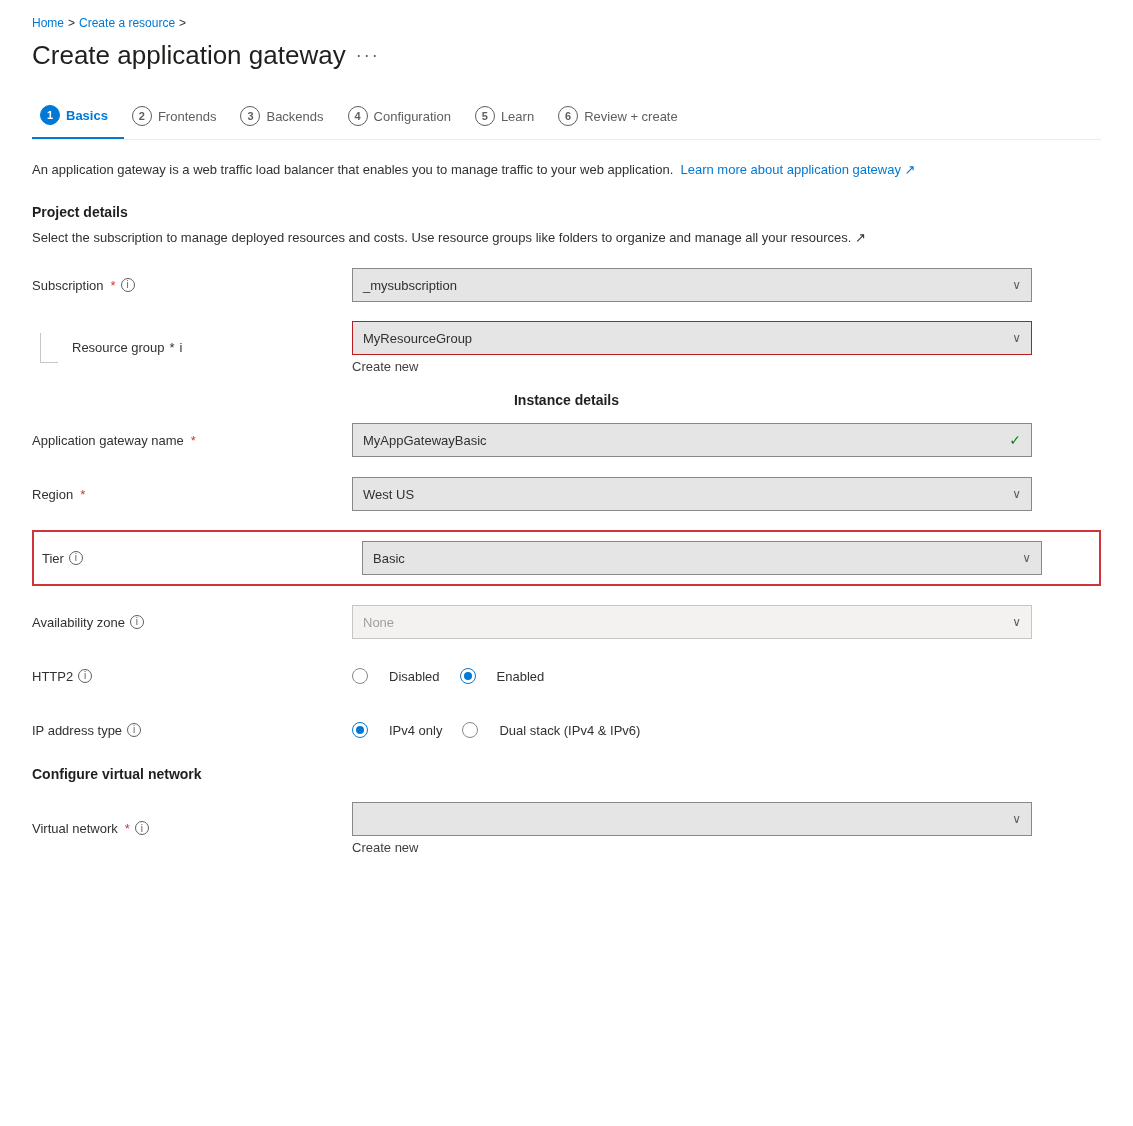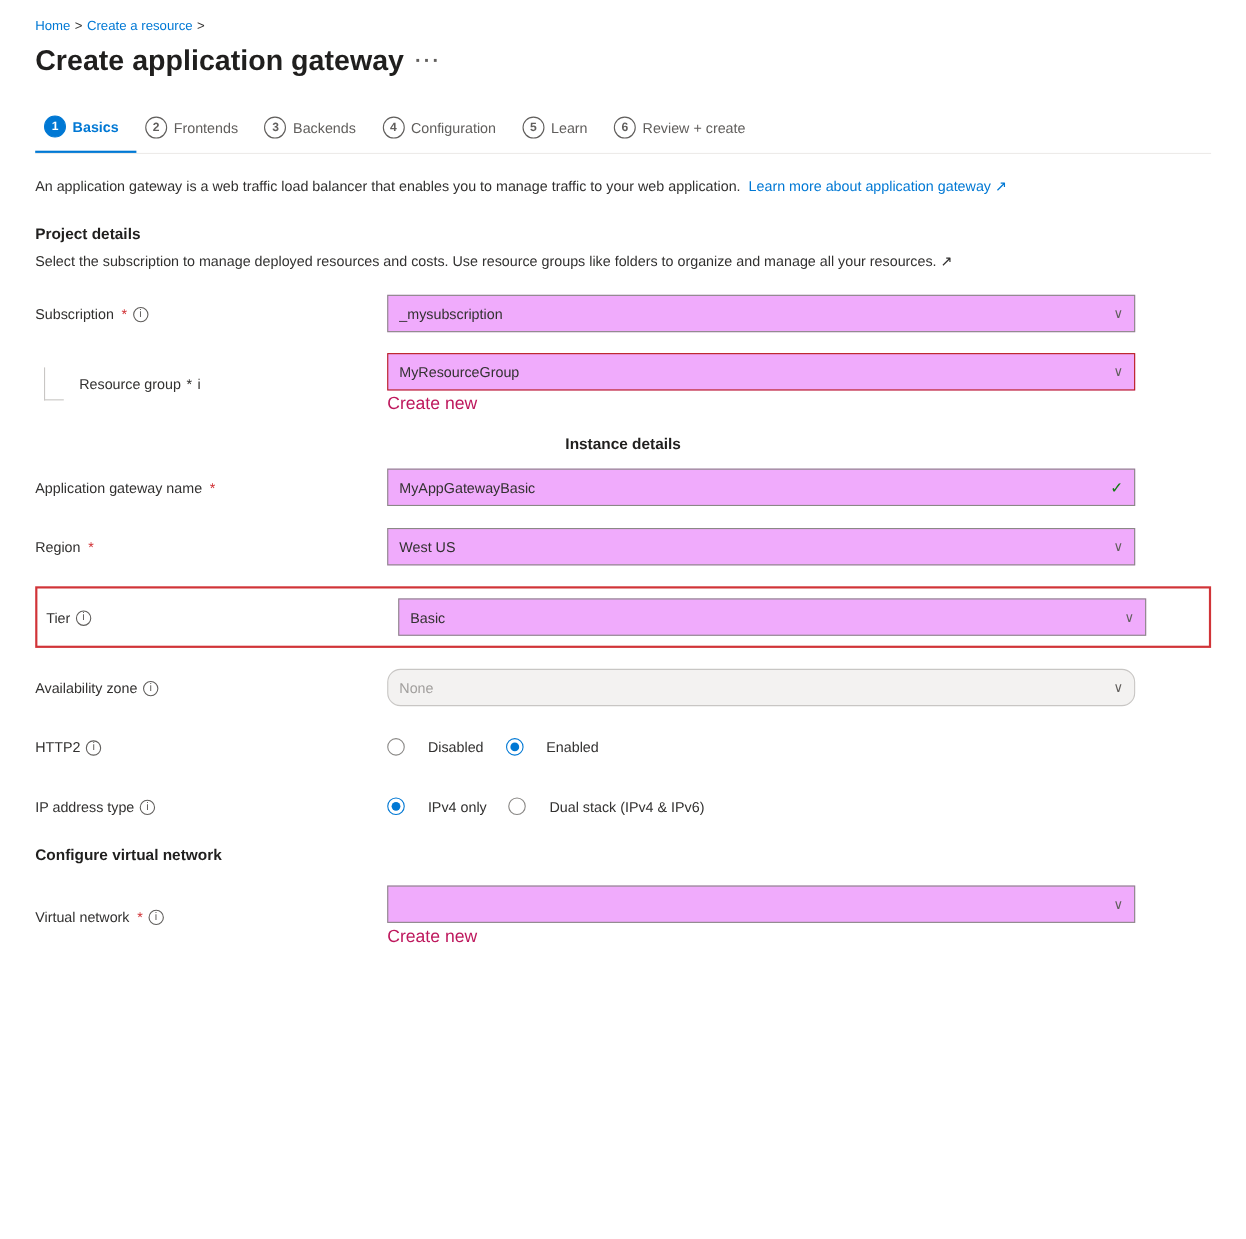"Create application gateway" .page-title { font-weight: 700 -> 400 }
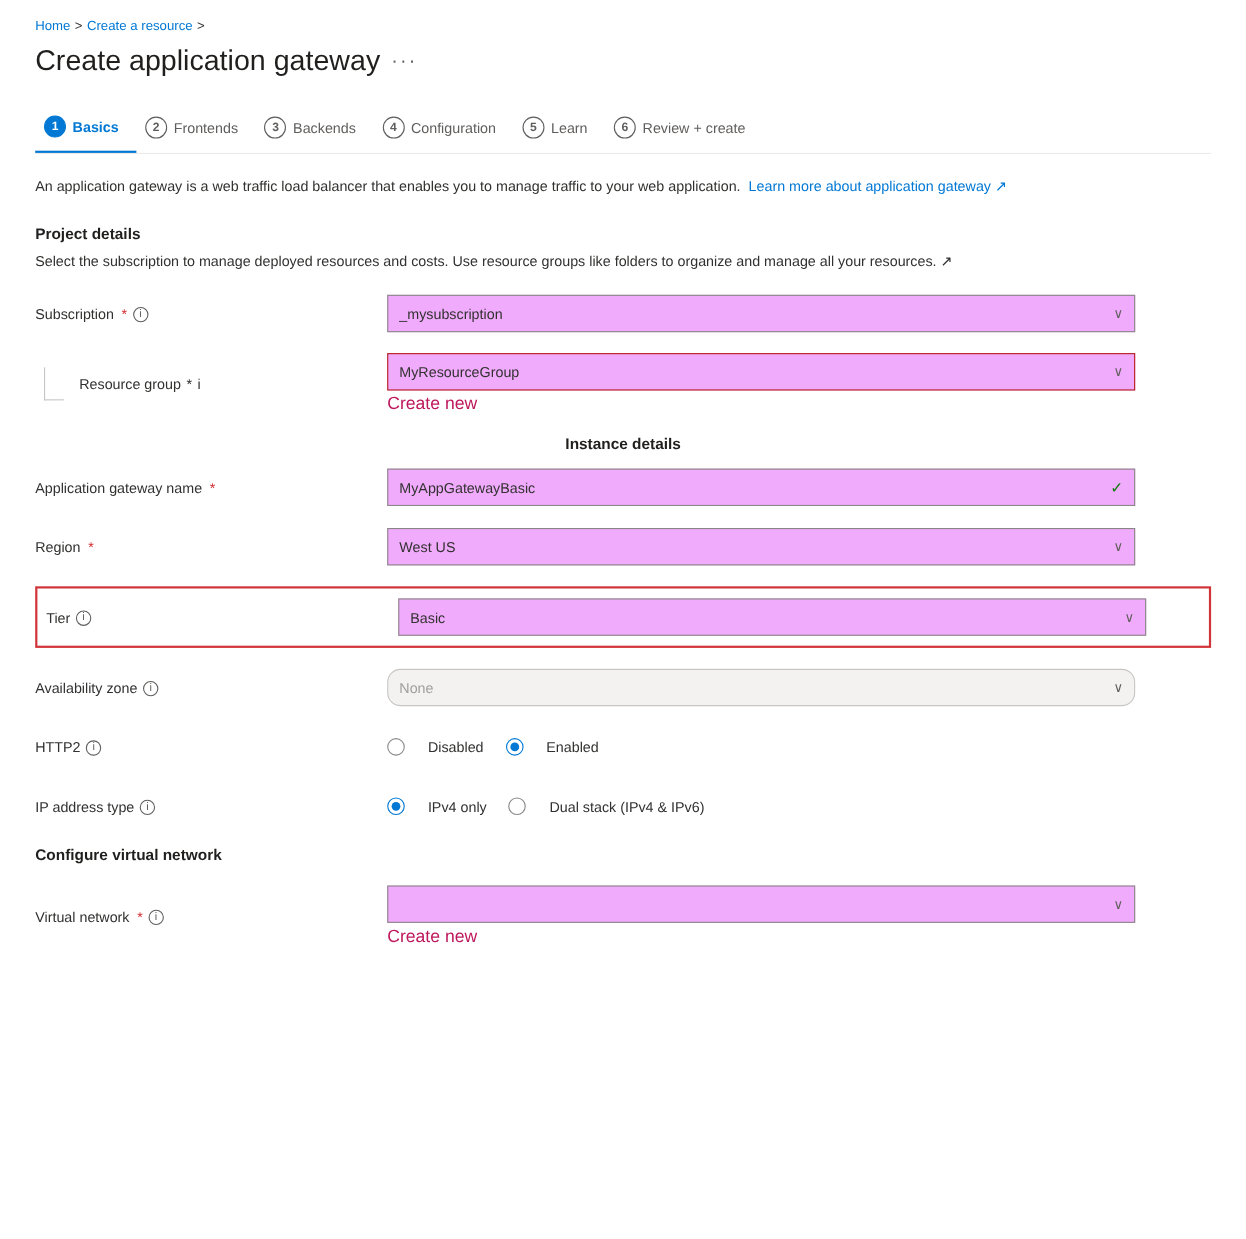"Subscription" .form-label { align-items: flex-end -> flex-start }
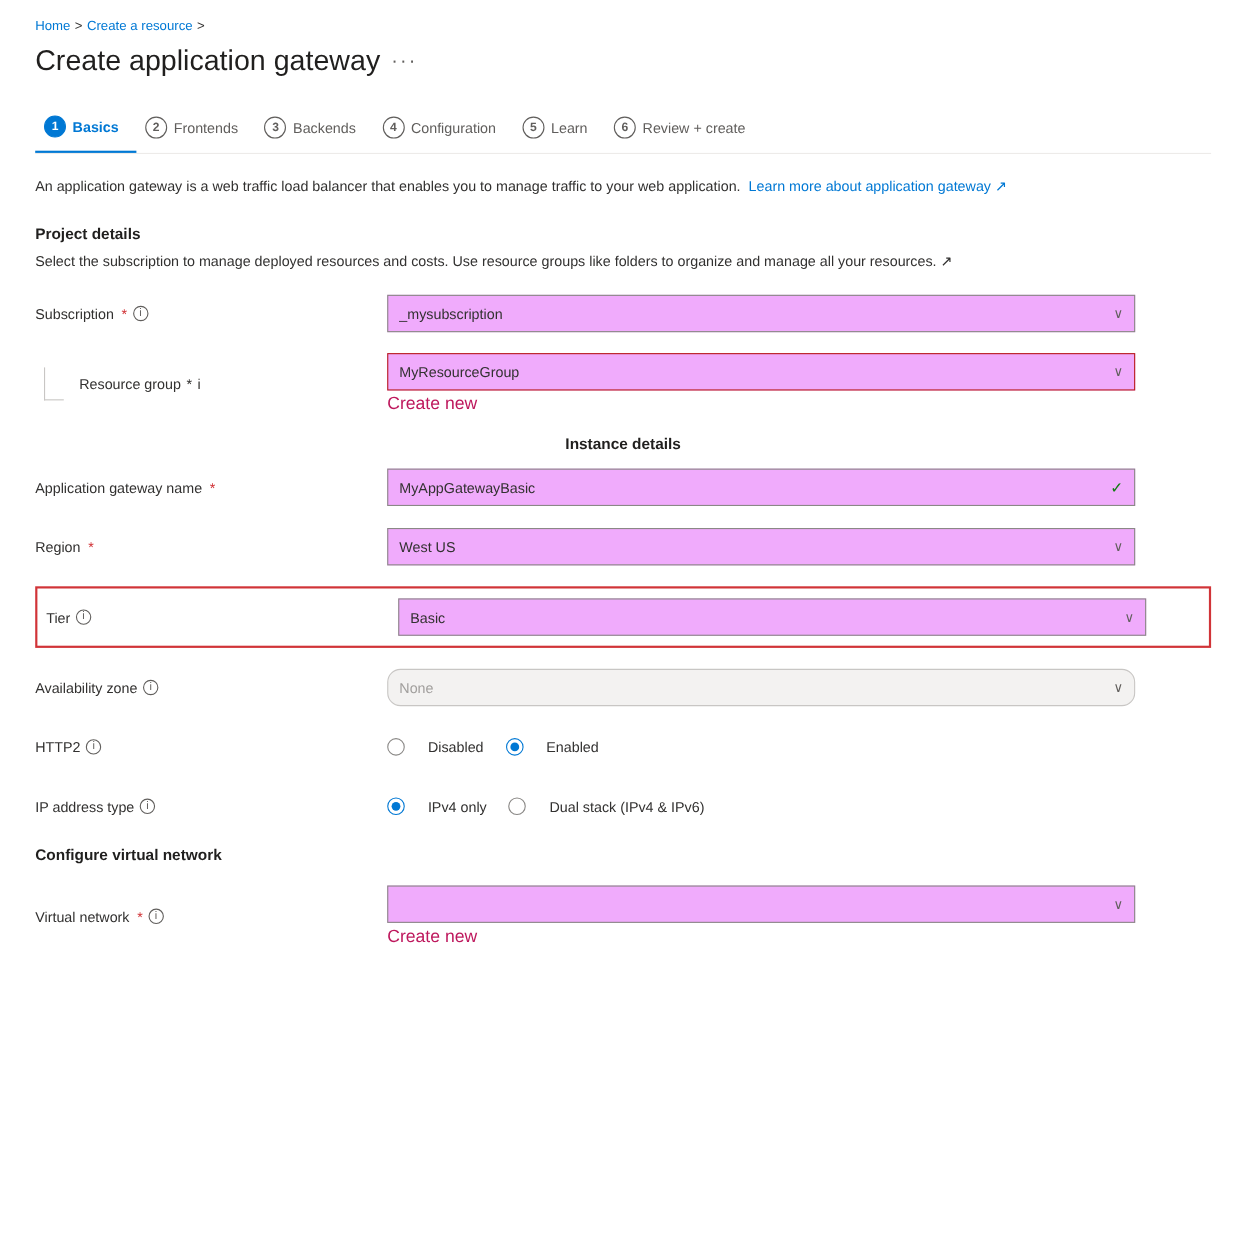"_mysubscription" .select-box { background: #f0abfc -> #e5e5e5 }
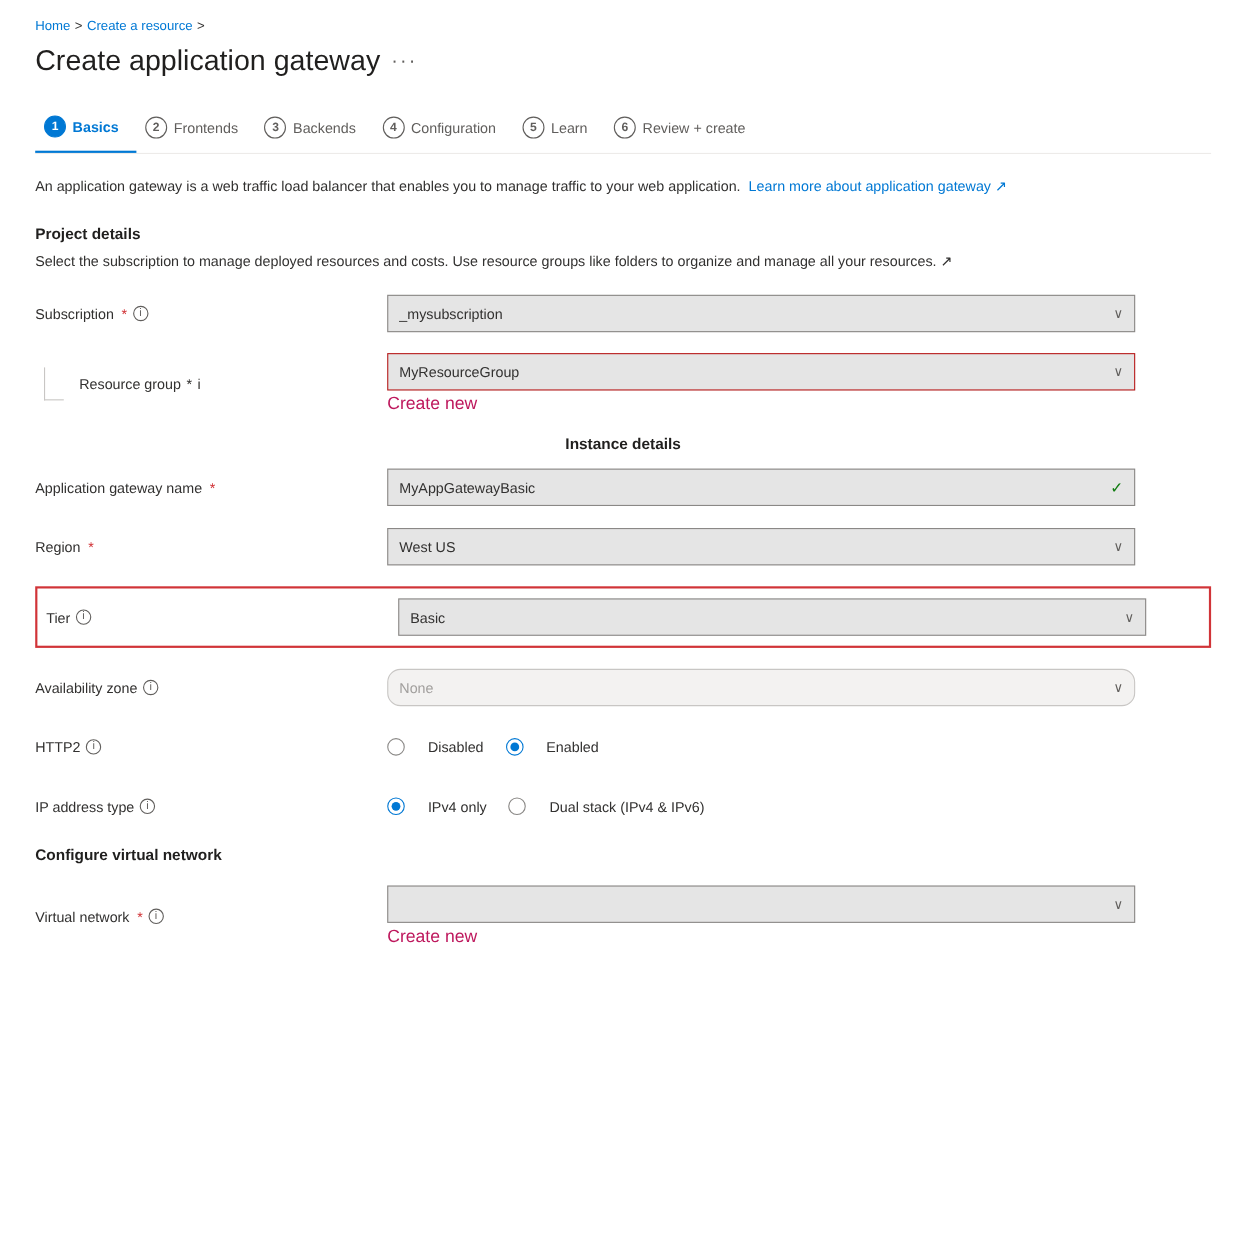"Create new" .create-new-link { color: #be185d -> #404040; font-size: 16px -> 13px }
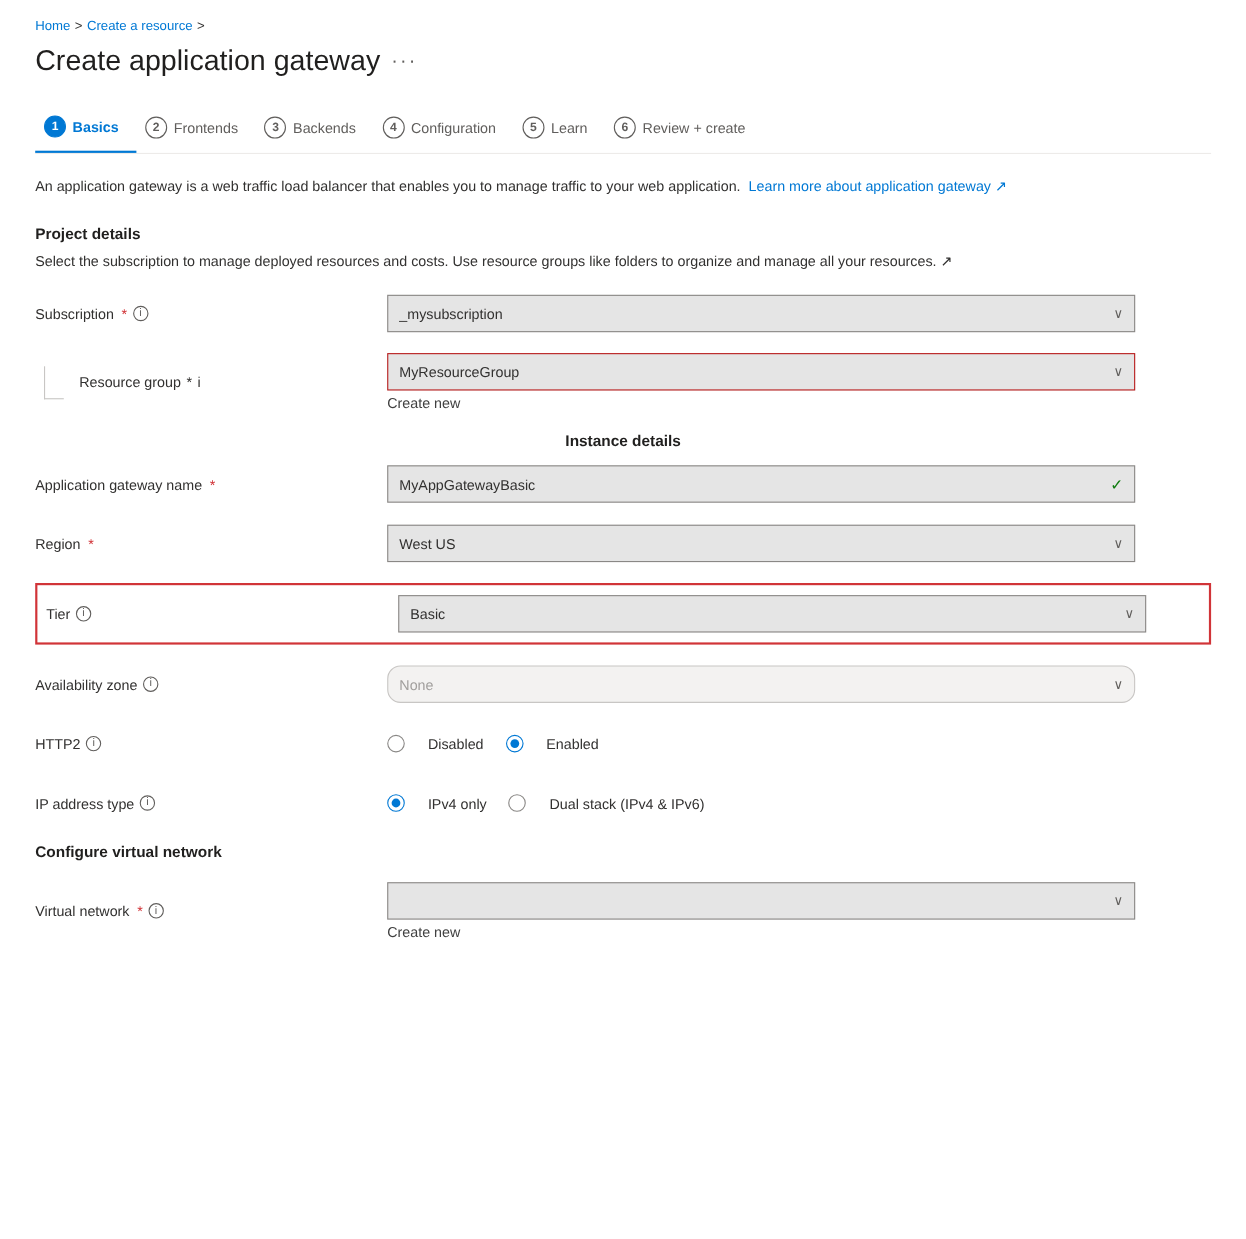"None" .select-box.disabled { border-radius: 12px -> none }
